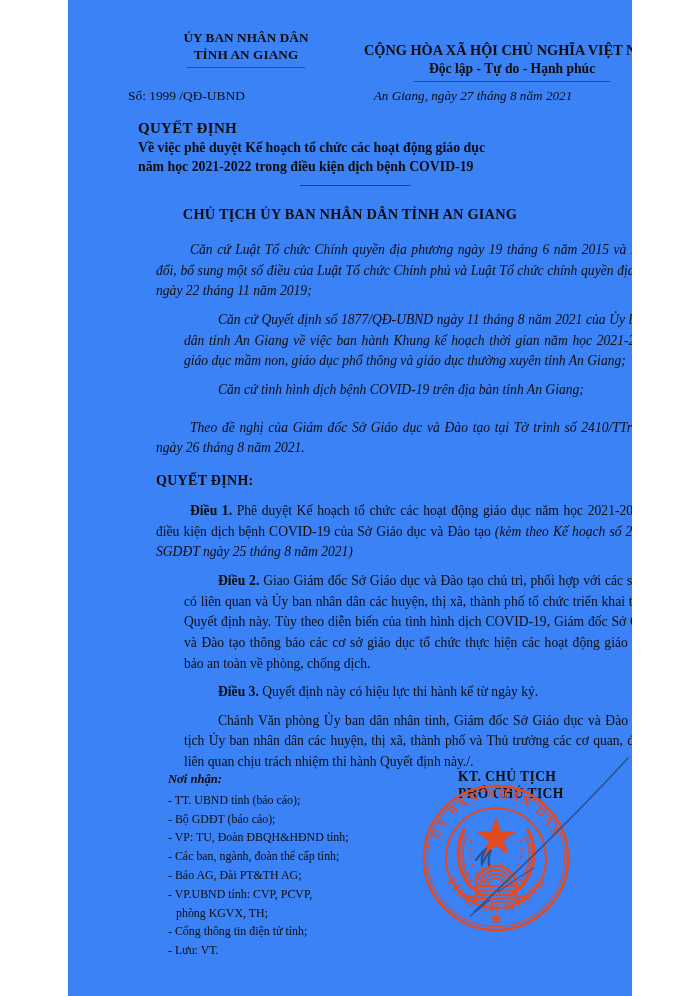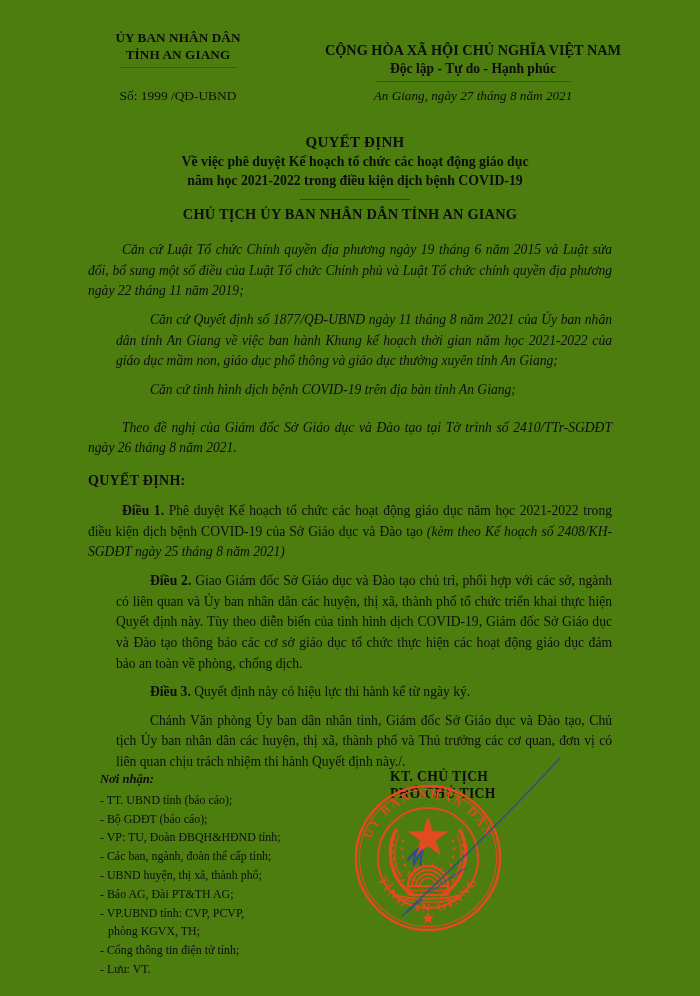"ỦY BAN NHÂN DÂN" .page { background: #4d7c0f -> #3b82f6; width: 700px -> 564px }
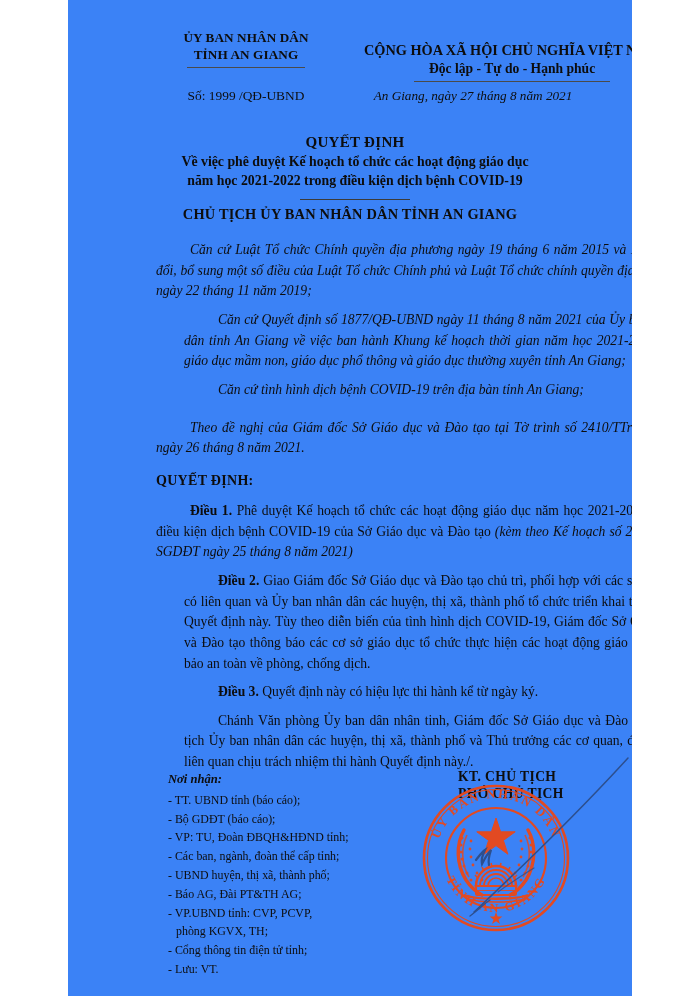"Số: 1999 /QĐ-UBND" .doc-number { text-align: center -> none }
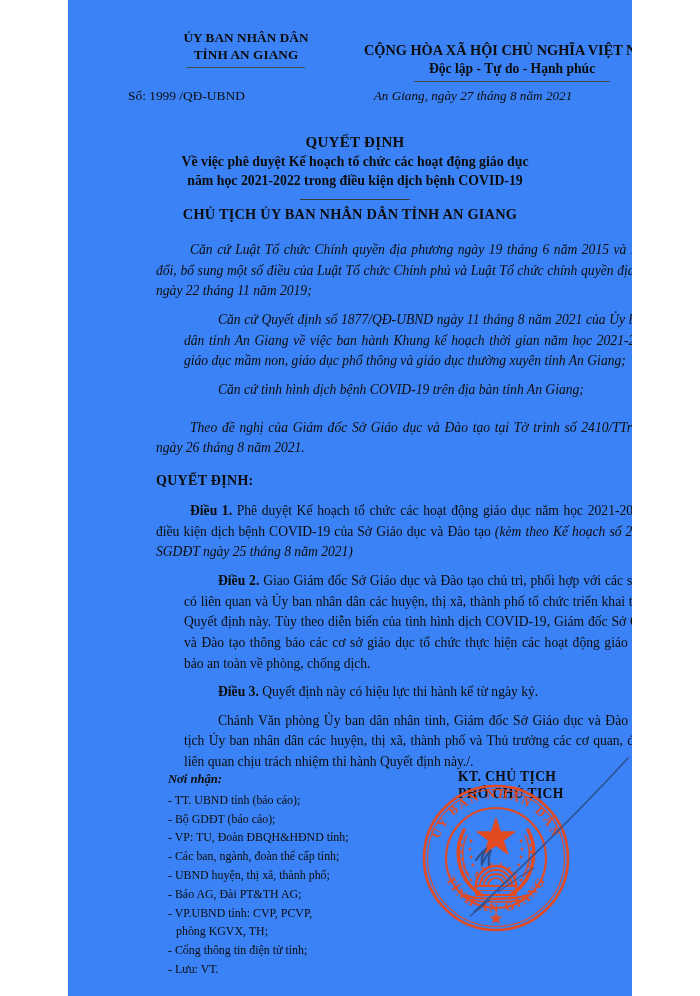"QUYẾT ĐỊNH" .title-block { text-align: center -> none; top: 132px -> 118px }
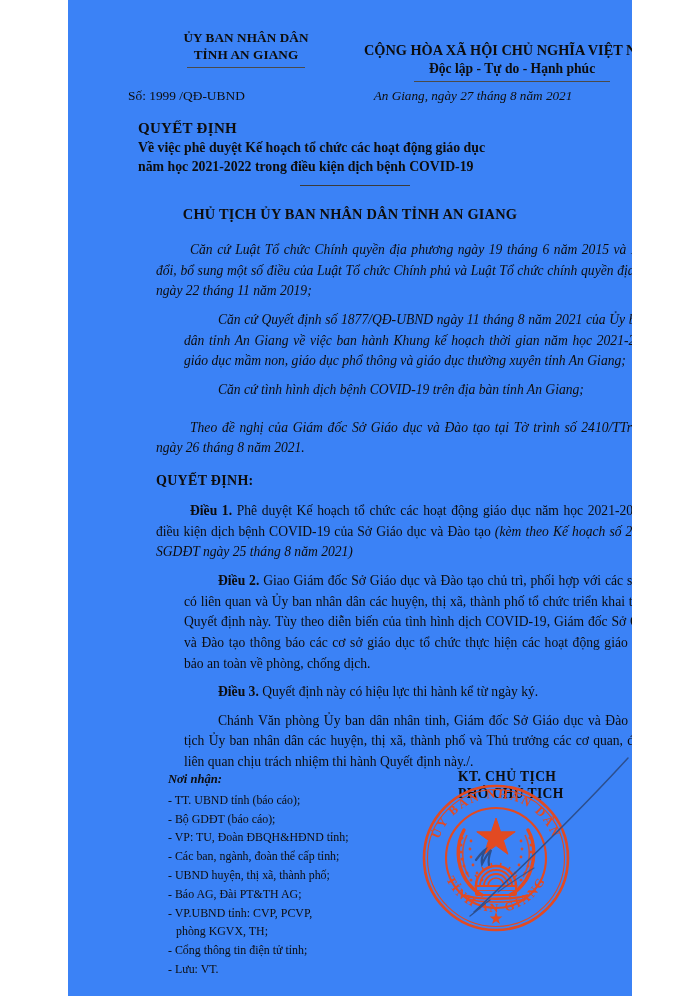"- UBND huyện, thị xã," div.rcp { html: <div>- UBND huyện, thị xã, thành phố;</div> -> none }
